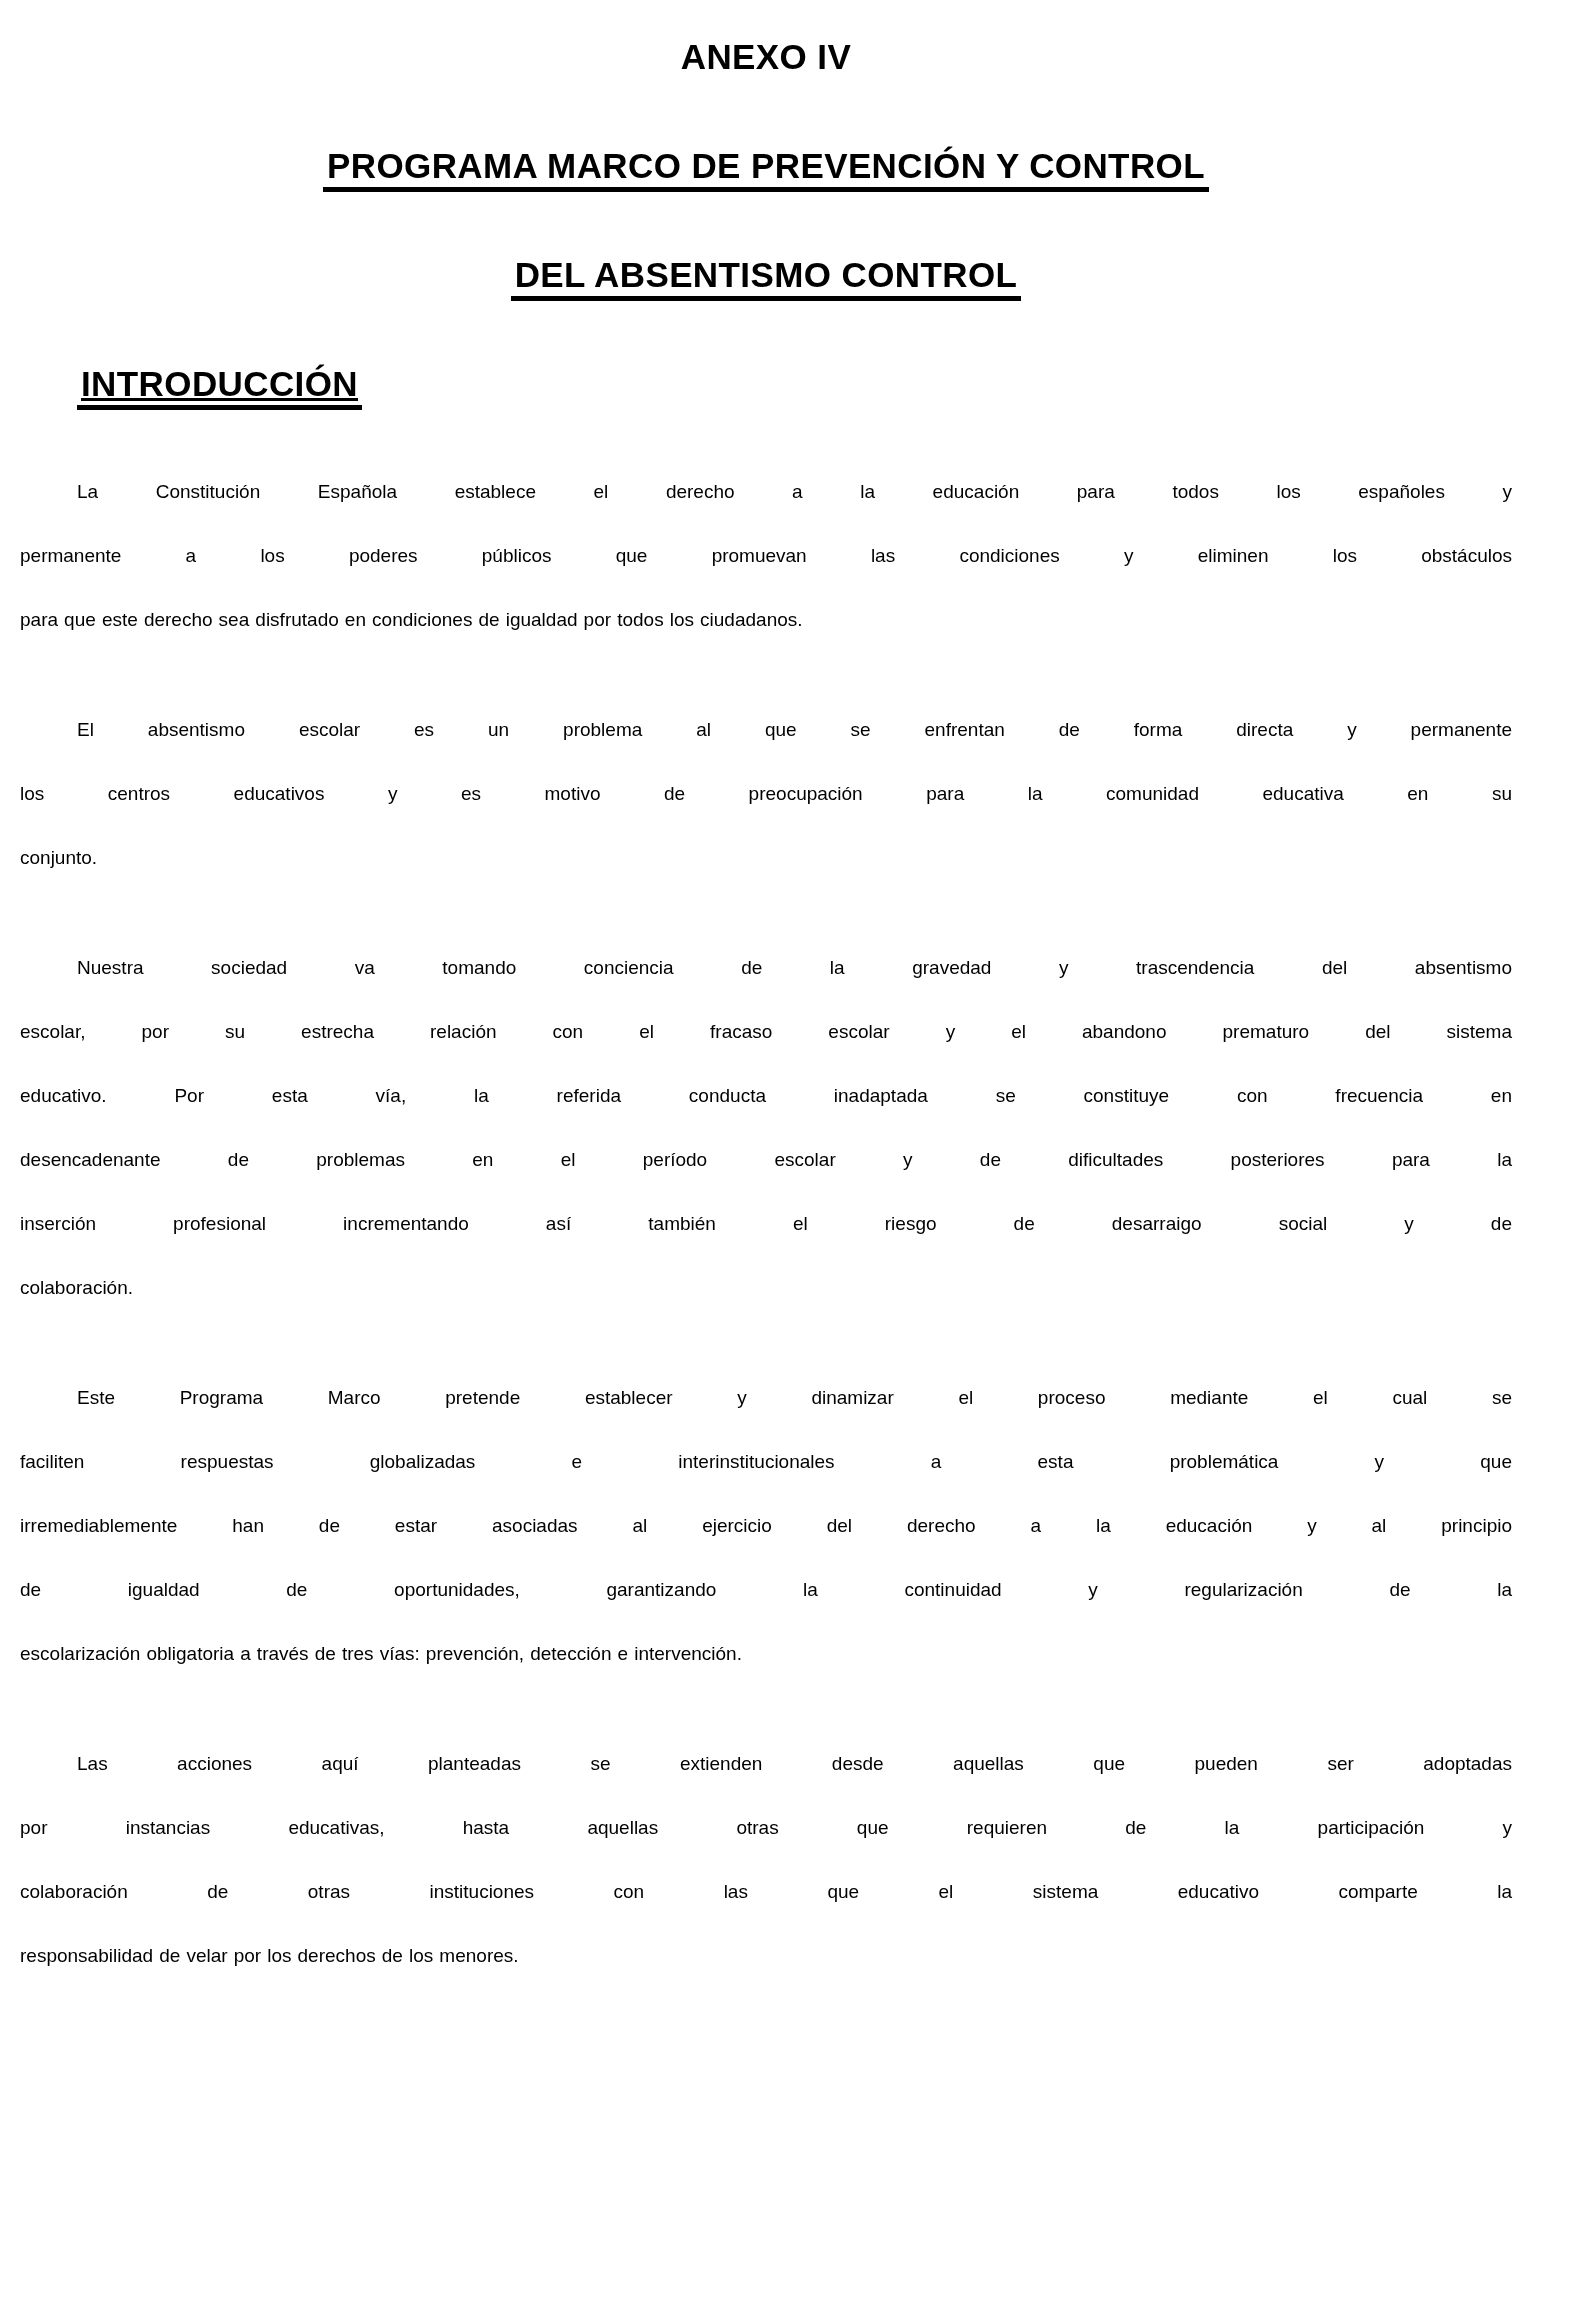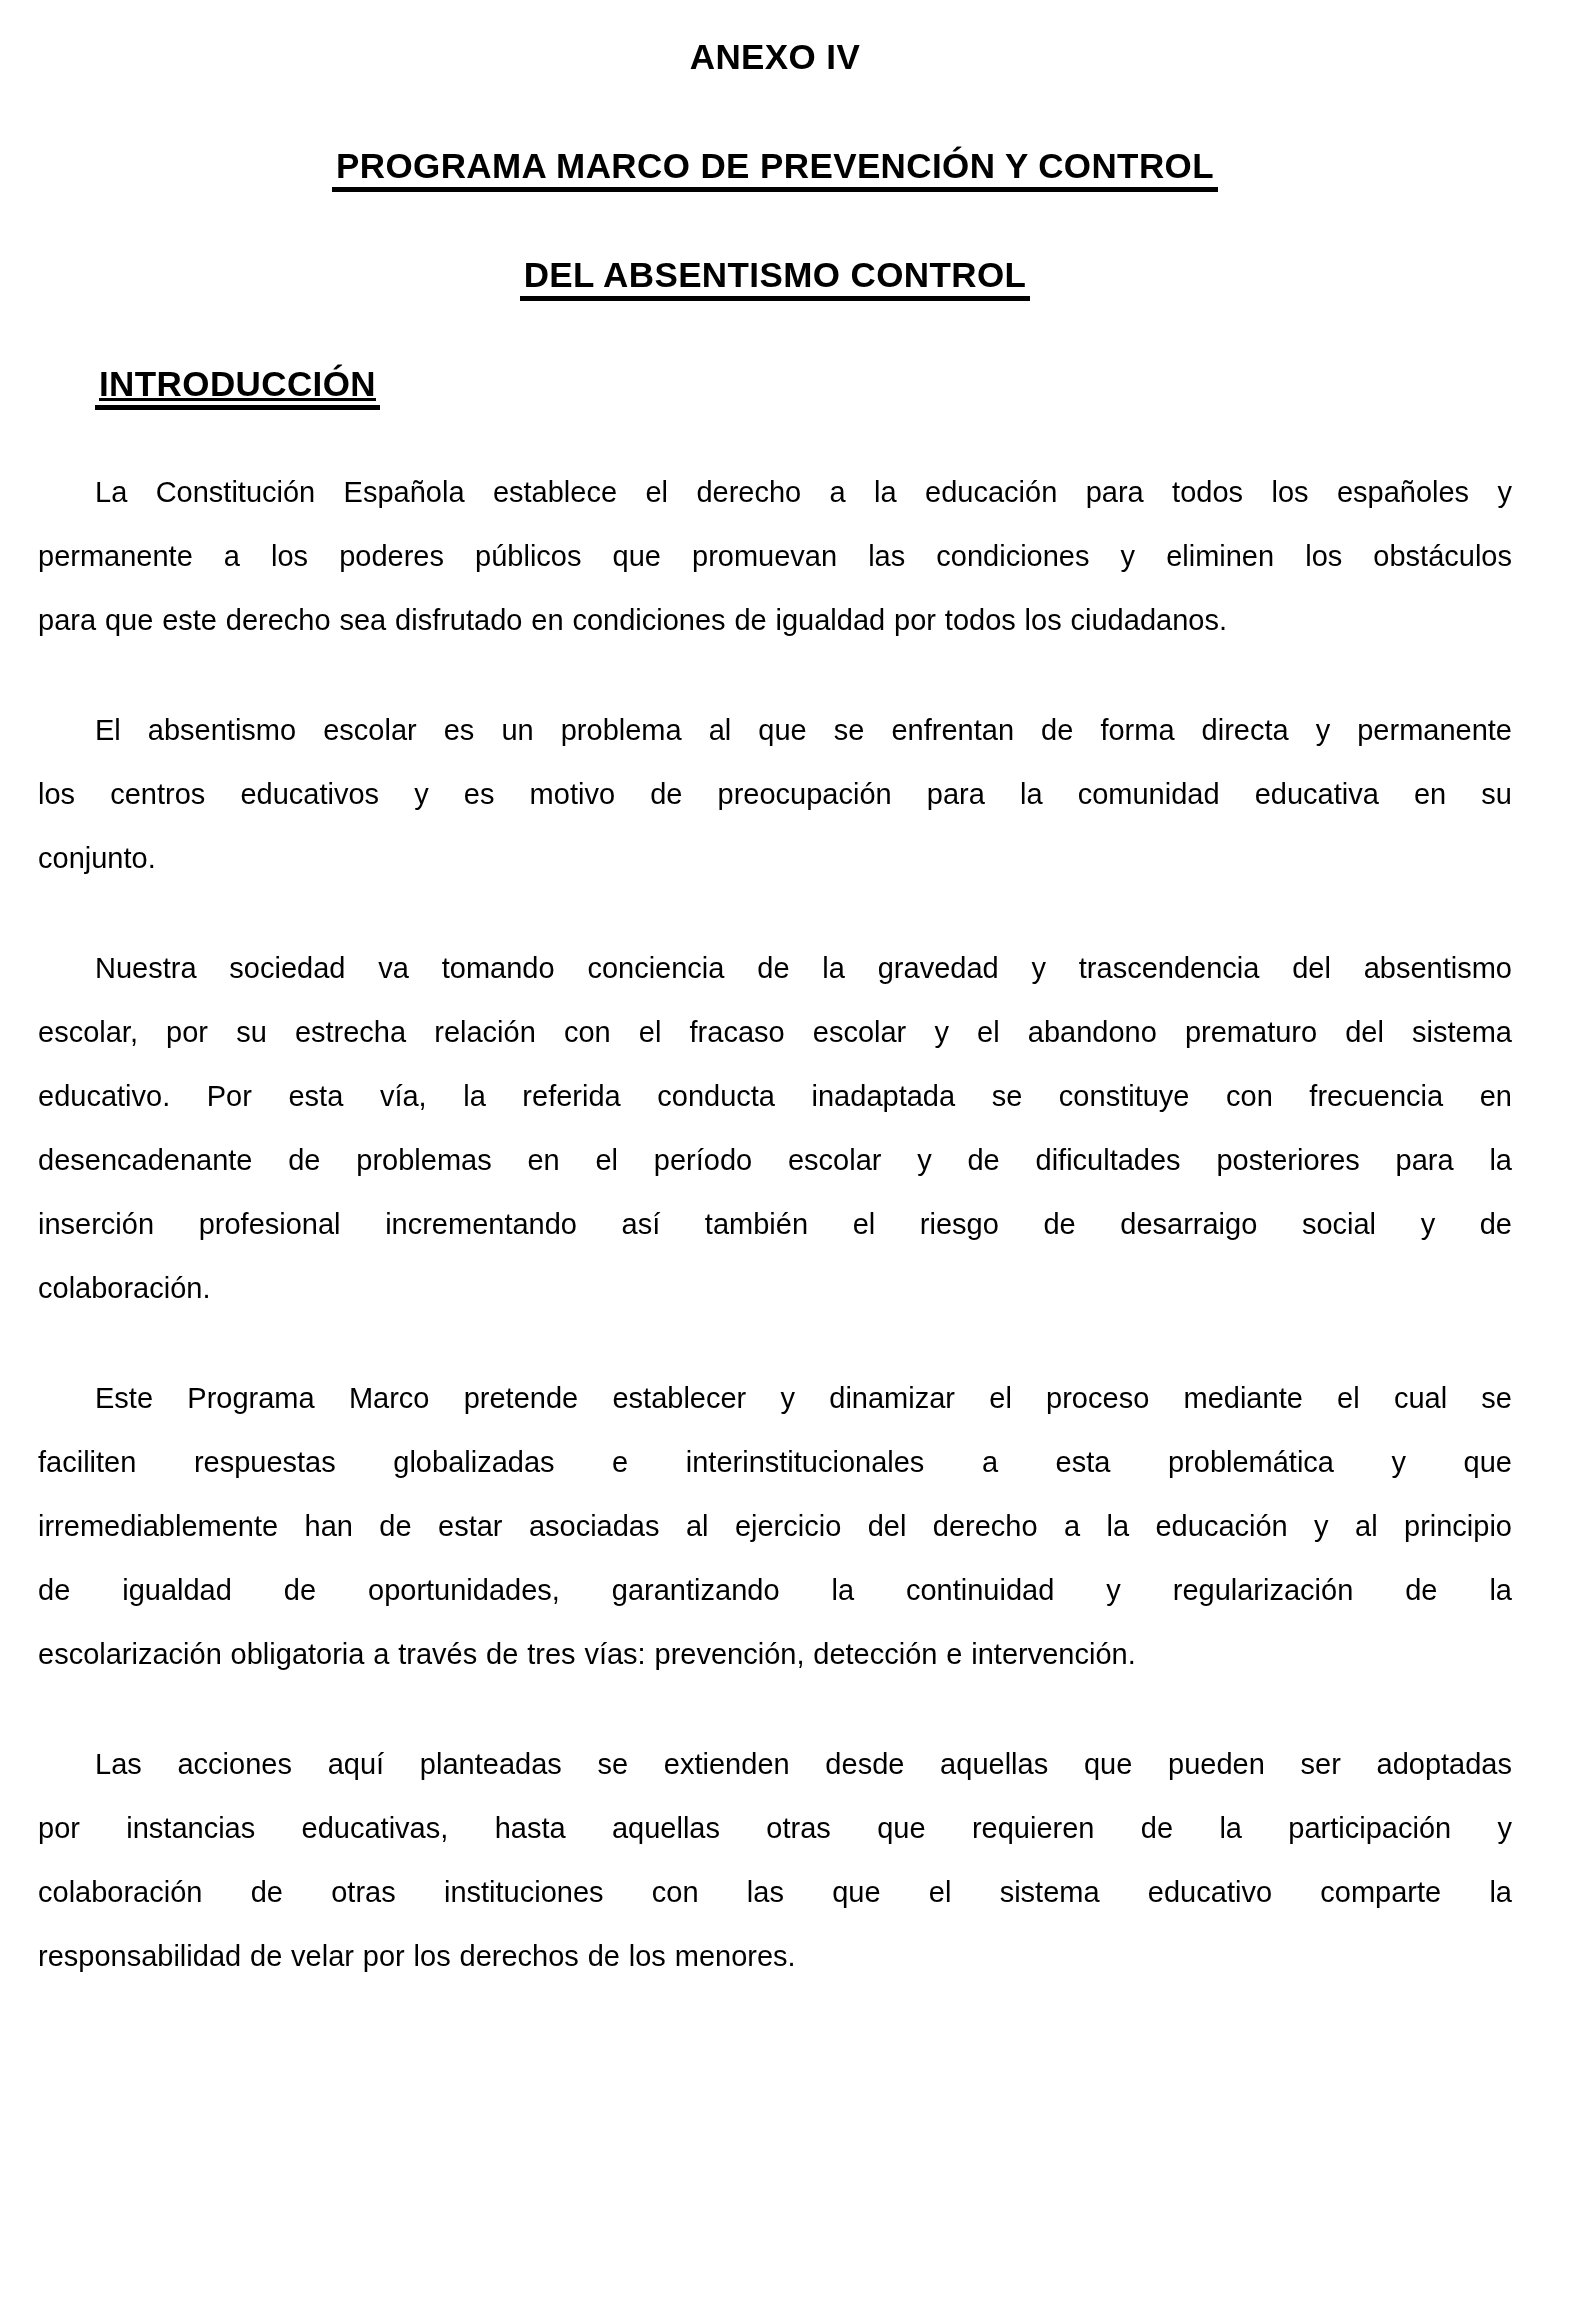"ANEXO IV" .page { padding: 38px 57px 0 38px -> 38px 57px 0 20px }
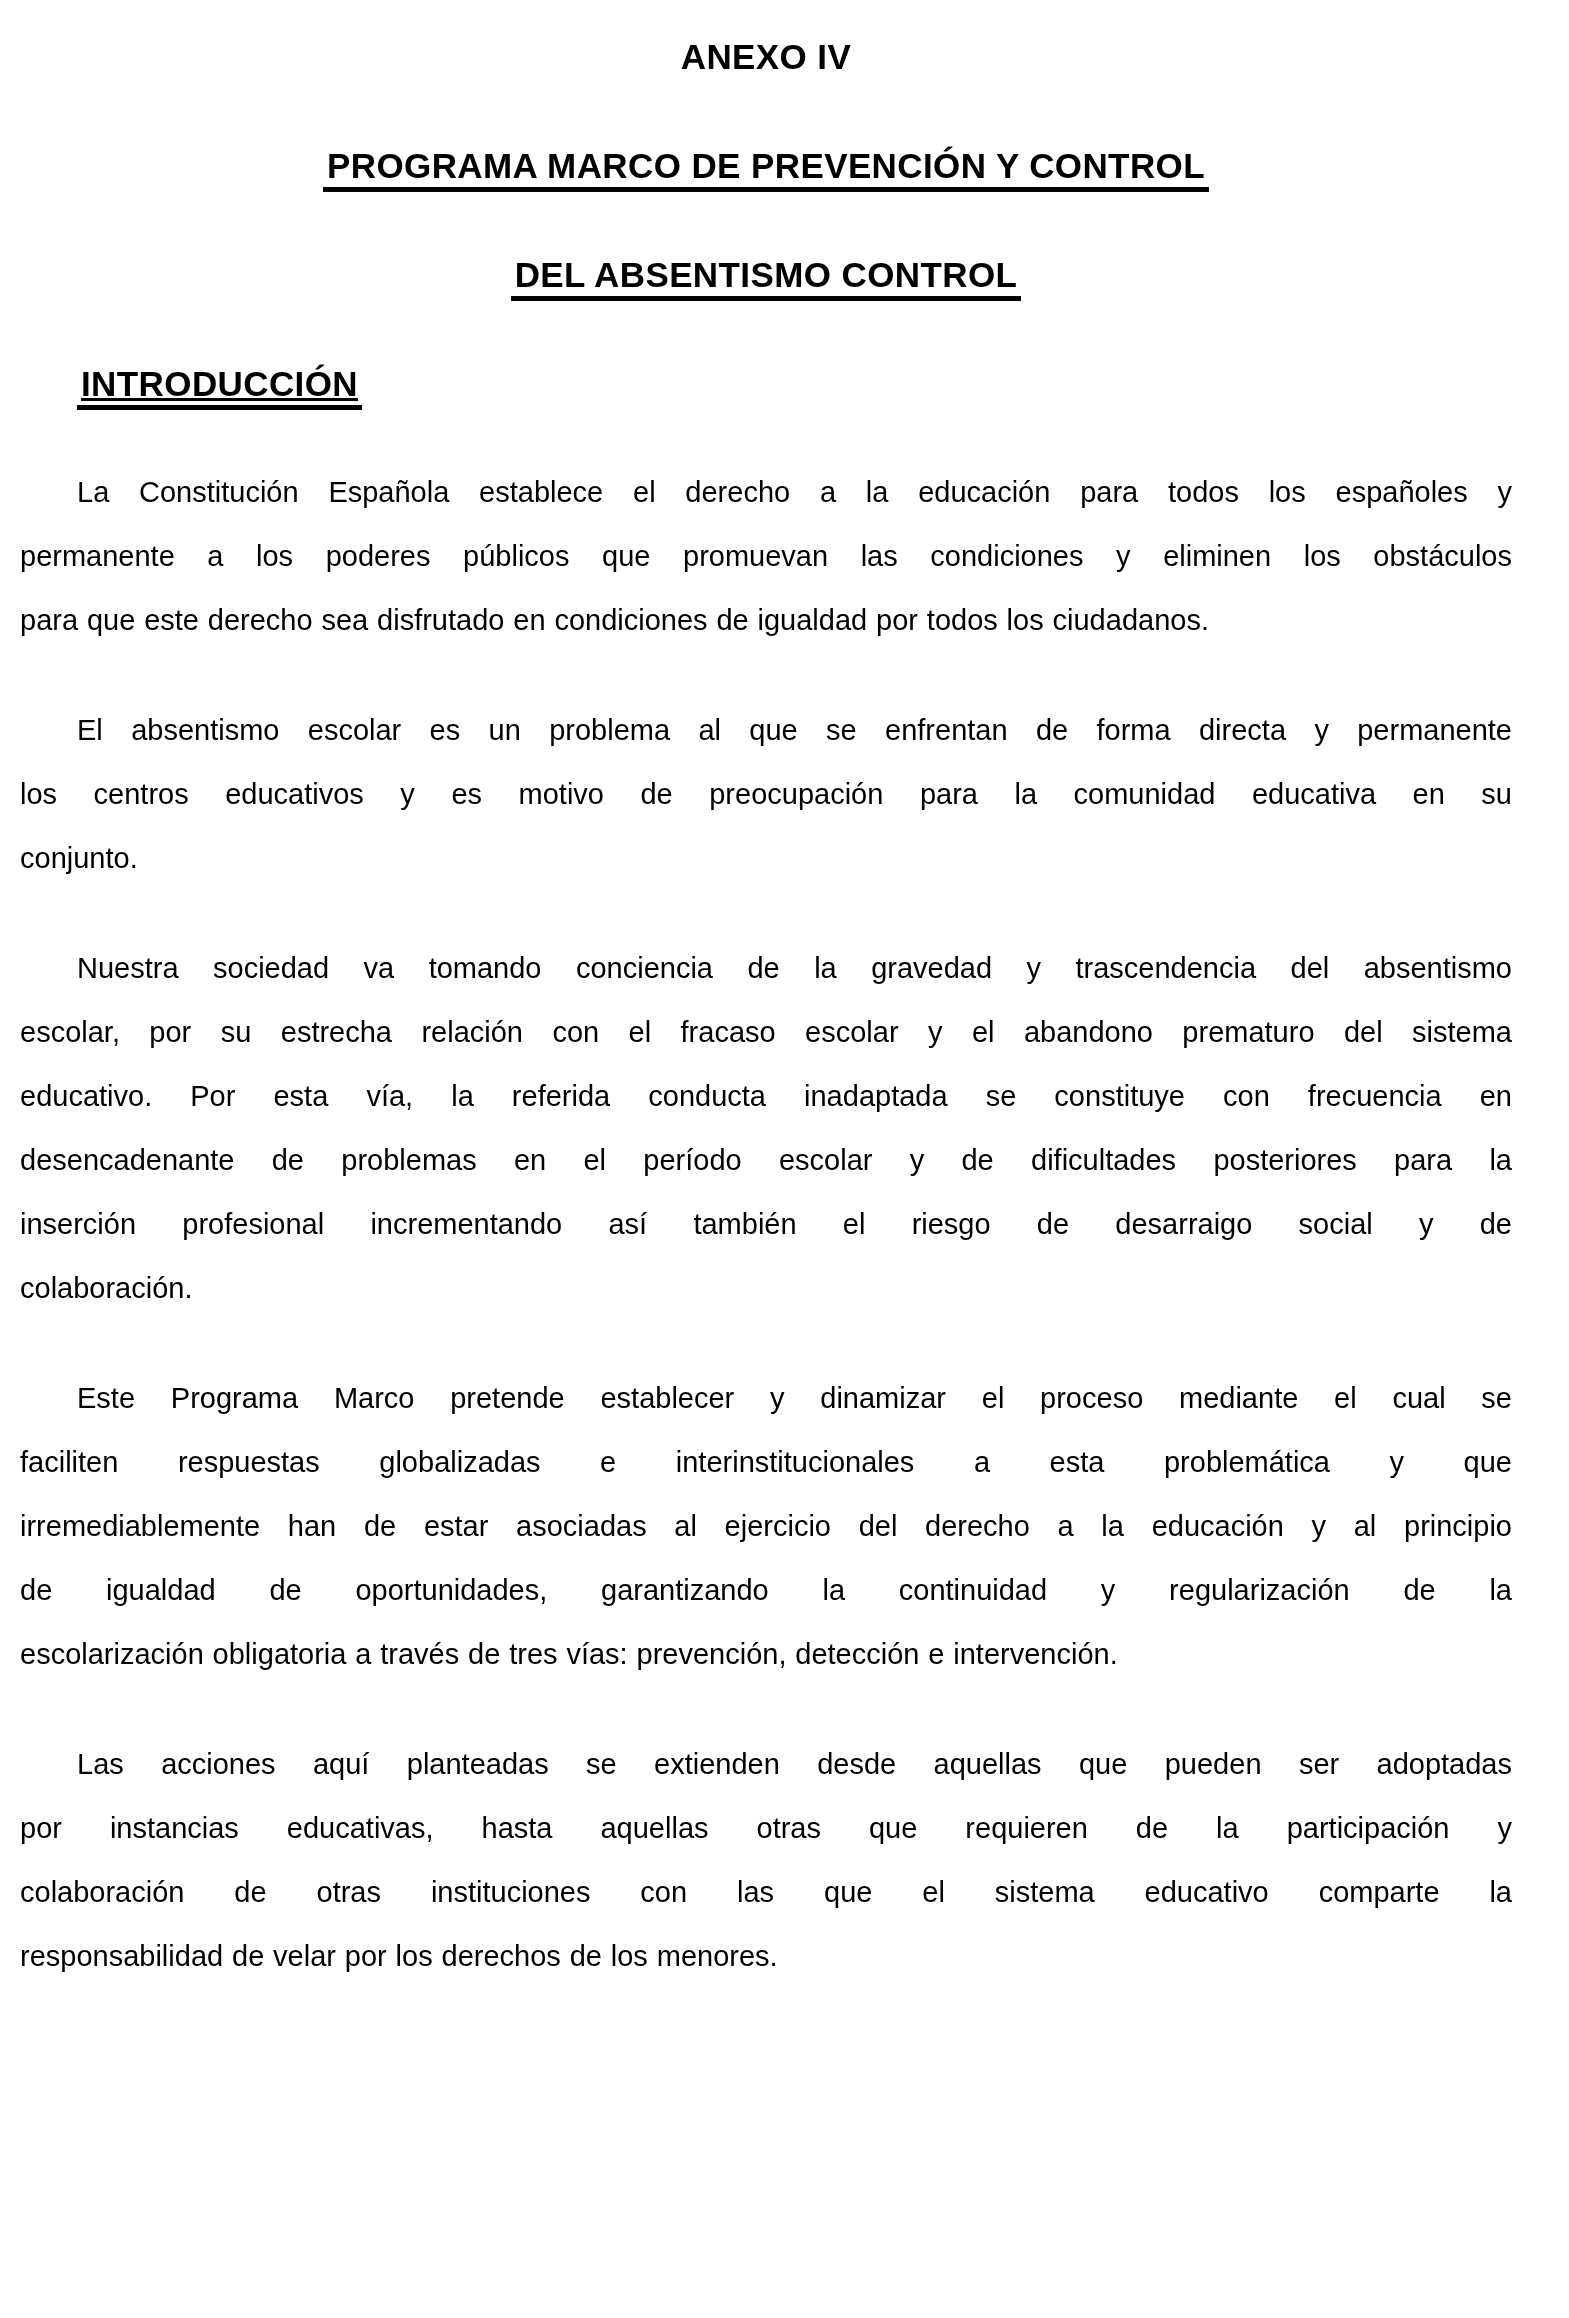"La Constitución Española establece el" .ln { font-size: 29px -> 19px }
